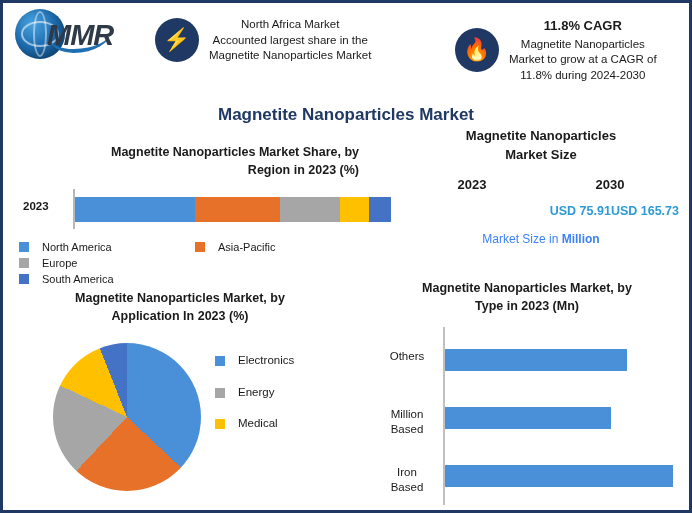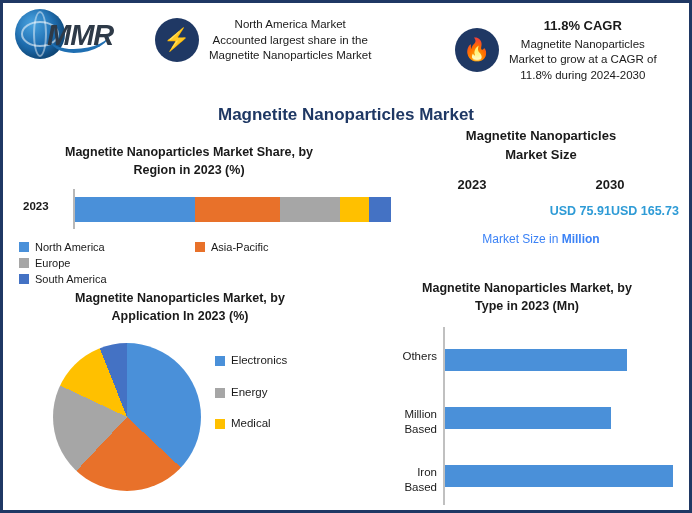"North America Market" div { text: America -> Africa }
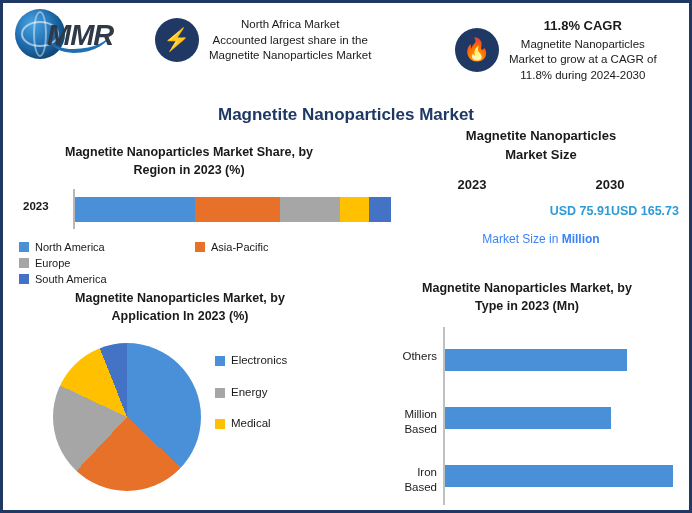"Magnetite Nanoparticles Market Share, by" .region-title { text-align: center -> right }
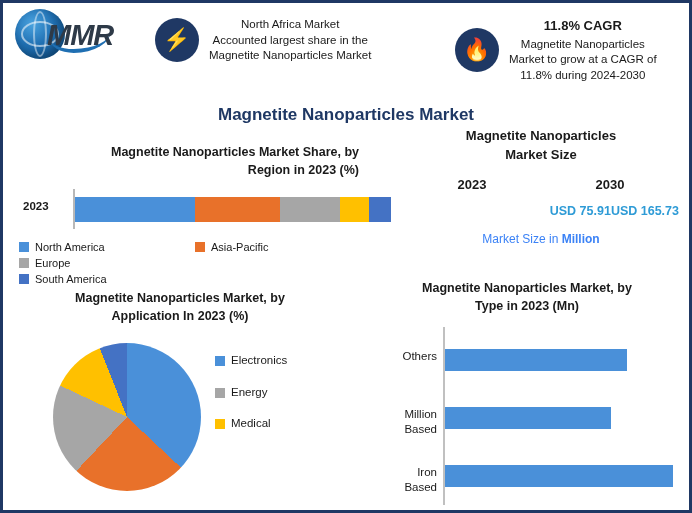"North America" .legend-item { gap: 6px -> 13px }
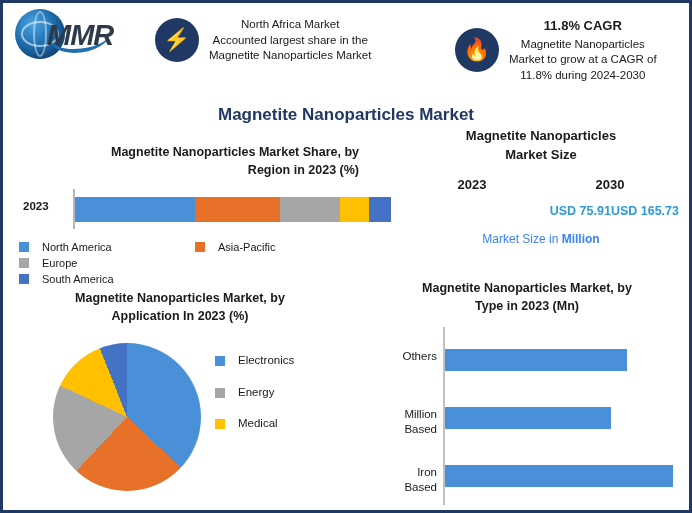"Others" .type-label { text-align: right -> center }
